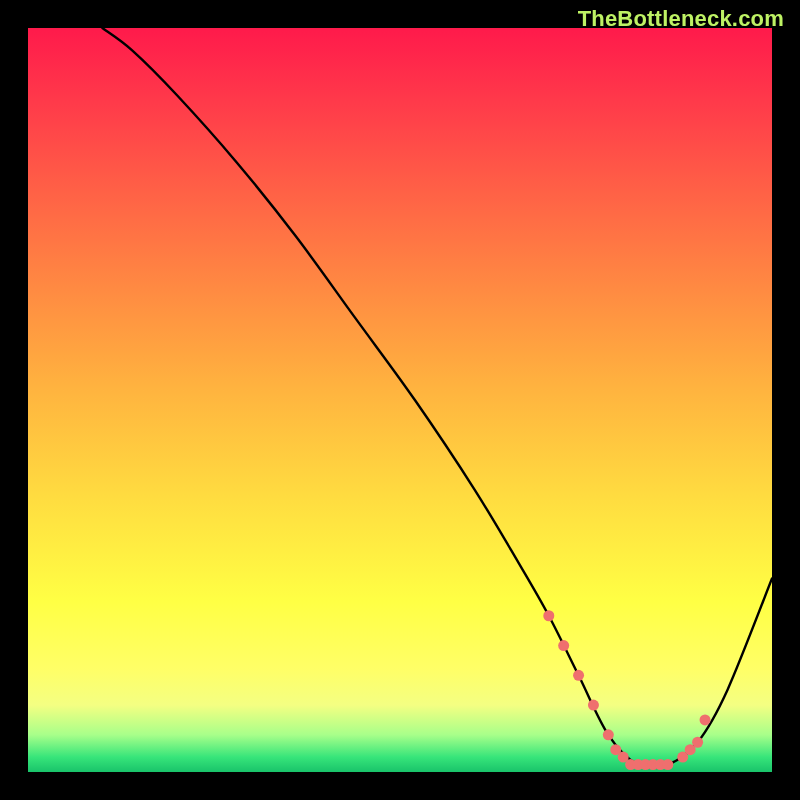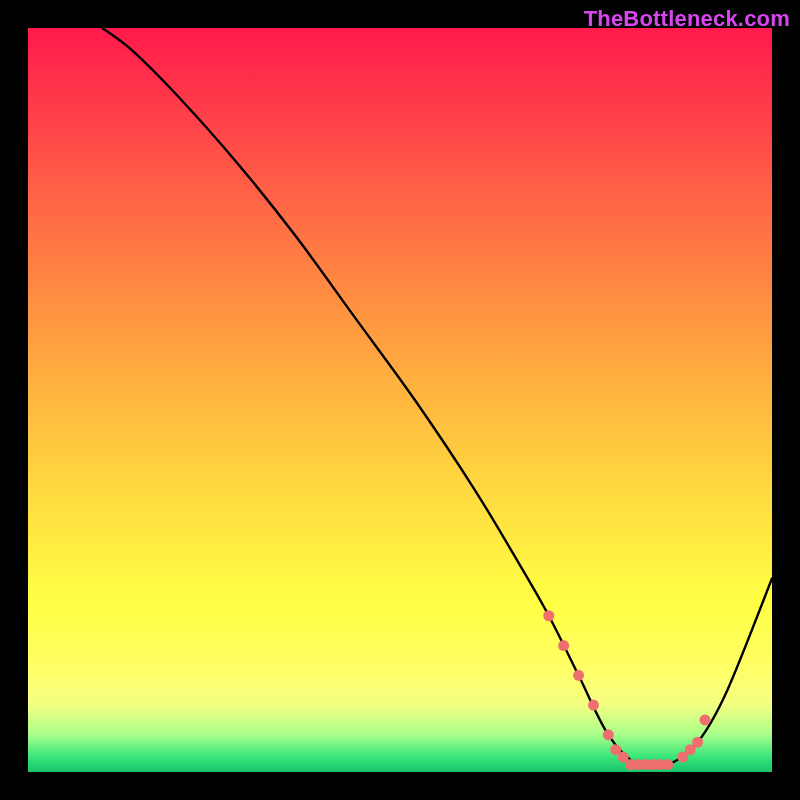"TheBottleneck.com" .watermark { color: #d946ef -> #bef264; right: 10px -> 16px }
